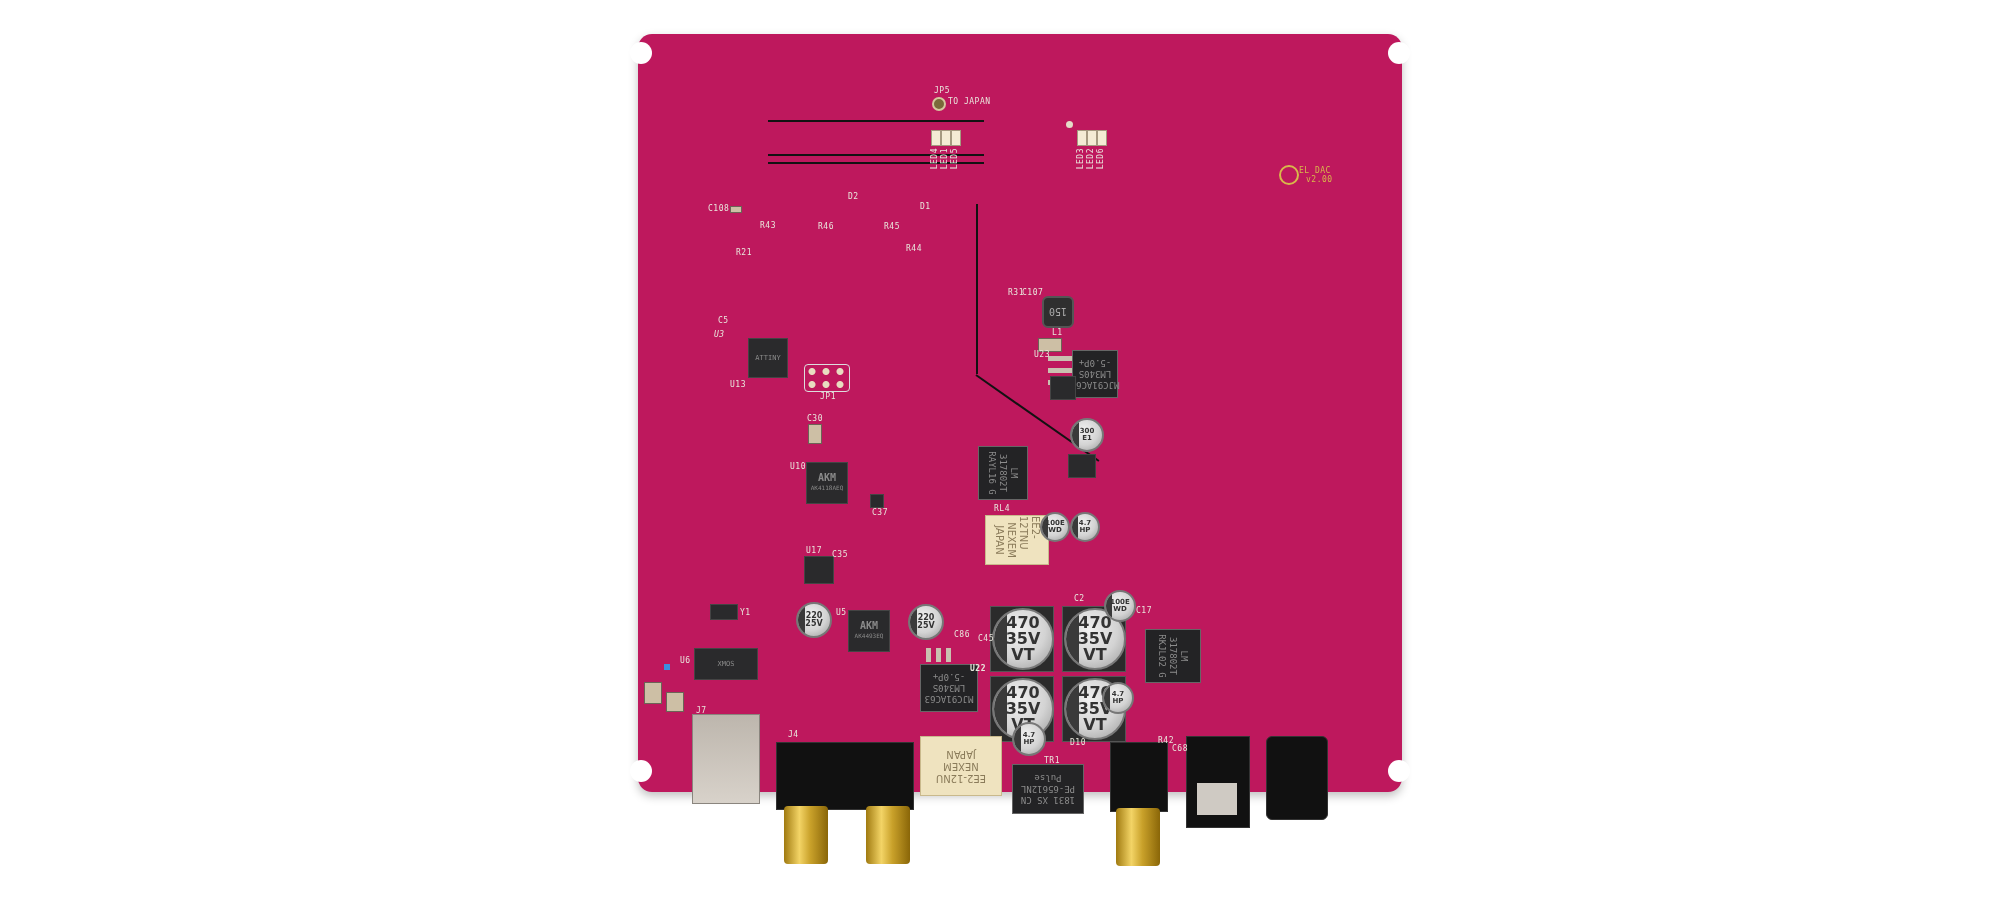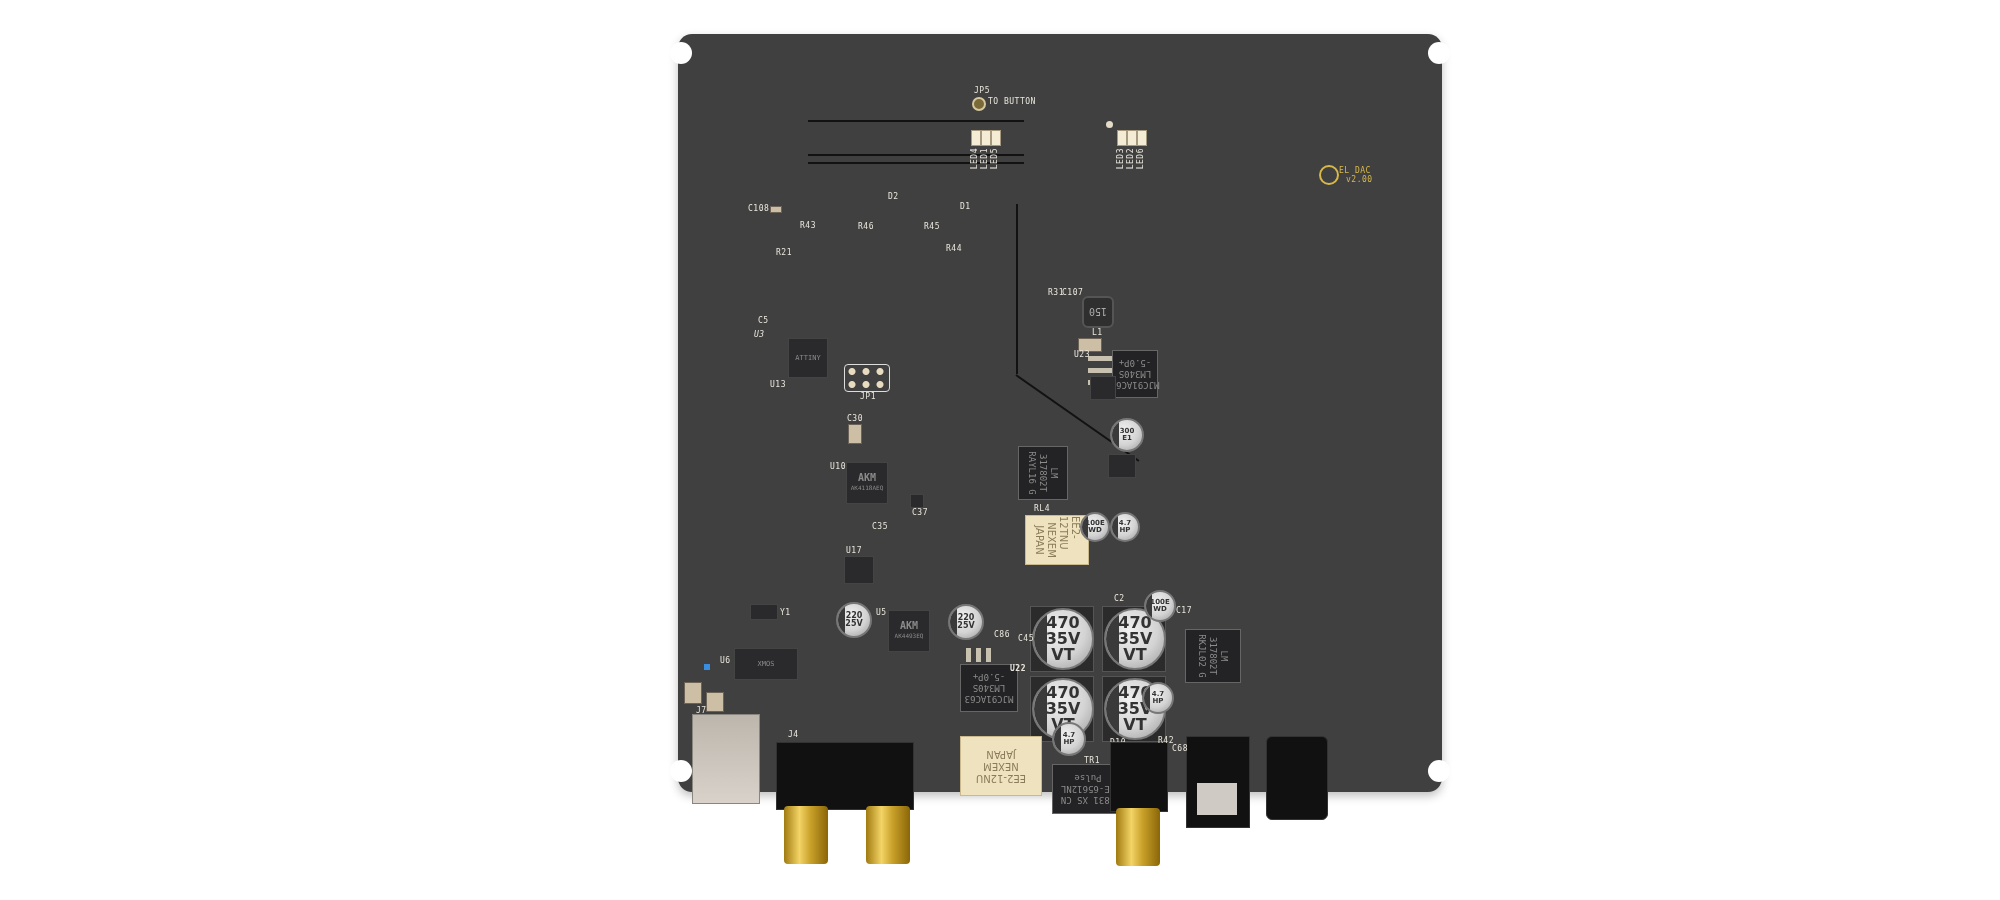"JP5" .board { background: #404040 -> #be185d; margin-left: 40px -> none }
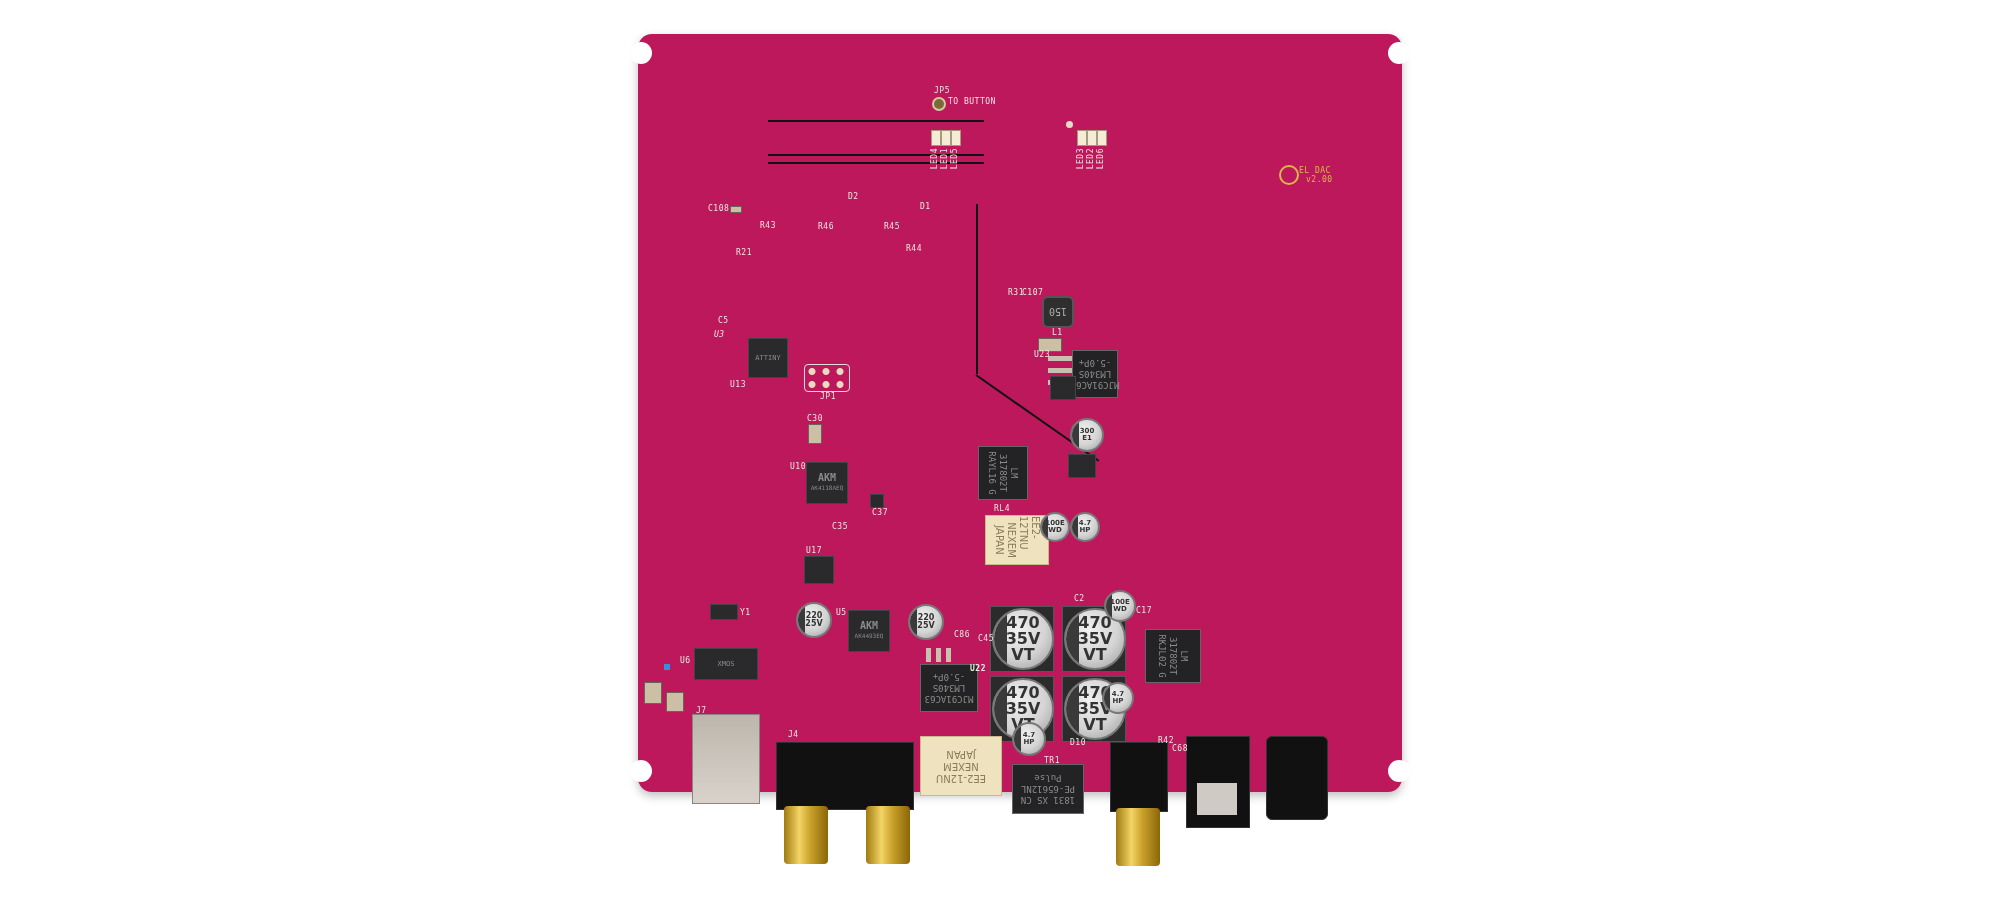"TO BUTTON" div.silk { text: BUTTON -> JAPAN }
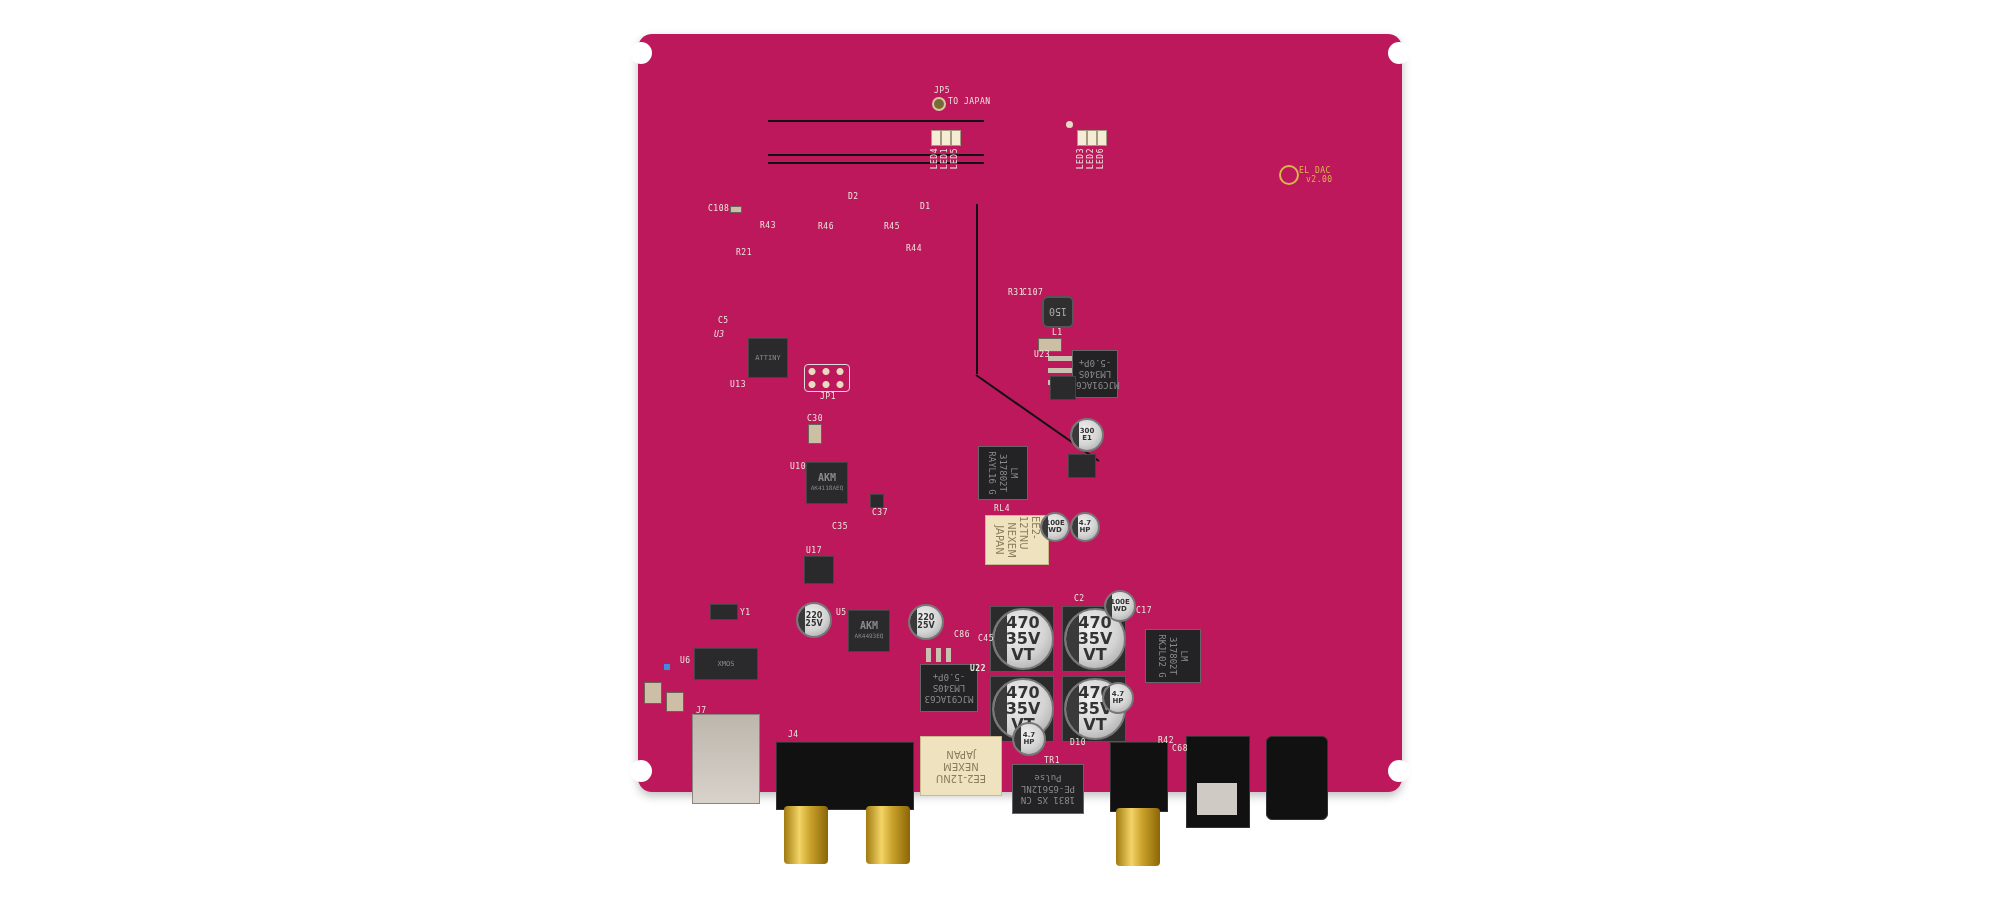"C35" div.silk { top: 488px -> 516px }
